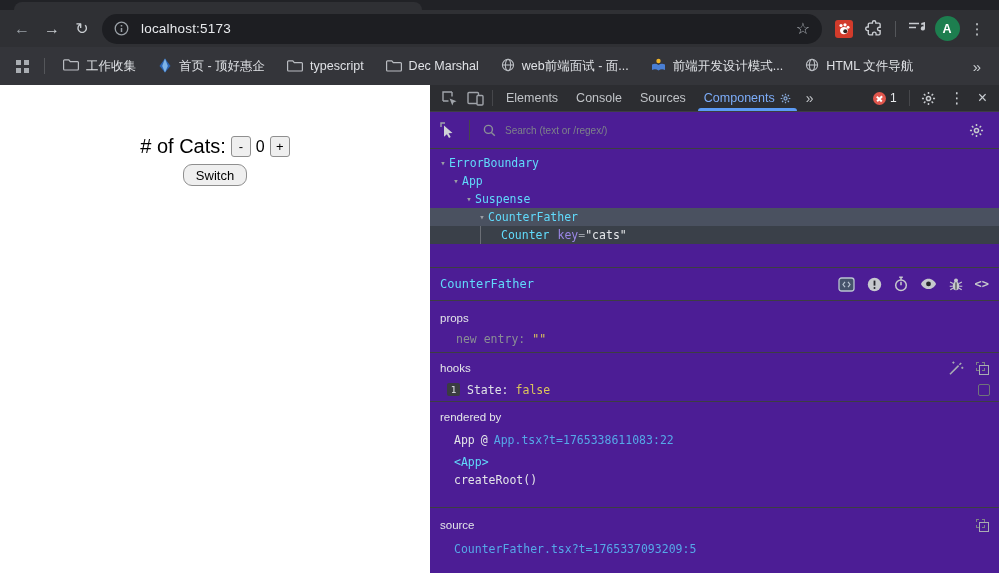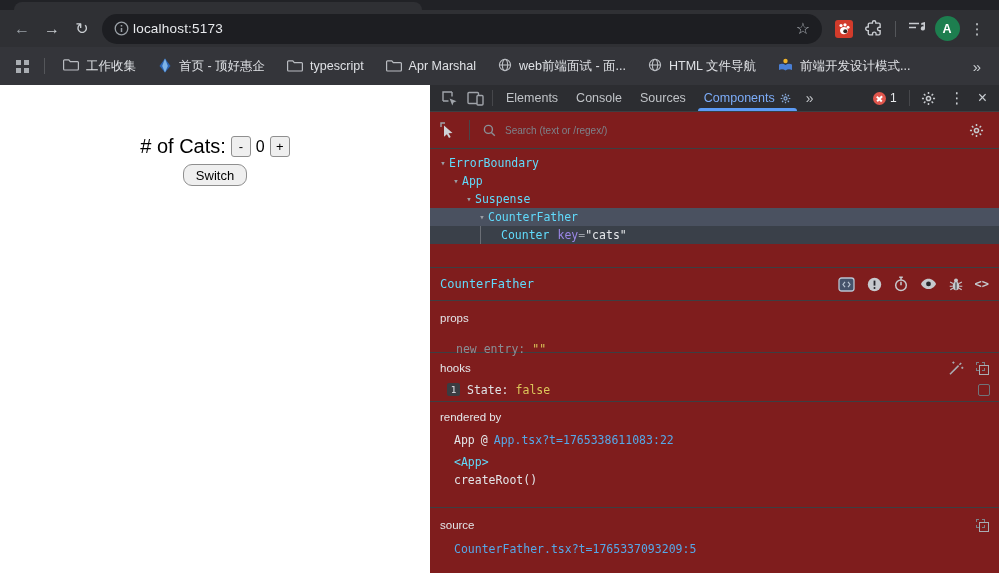"localhost:5173" .omnibox { gap: 4px -> 12px }
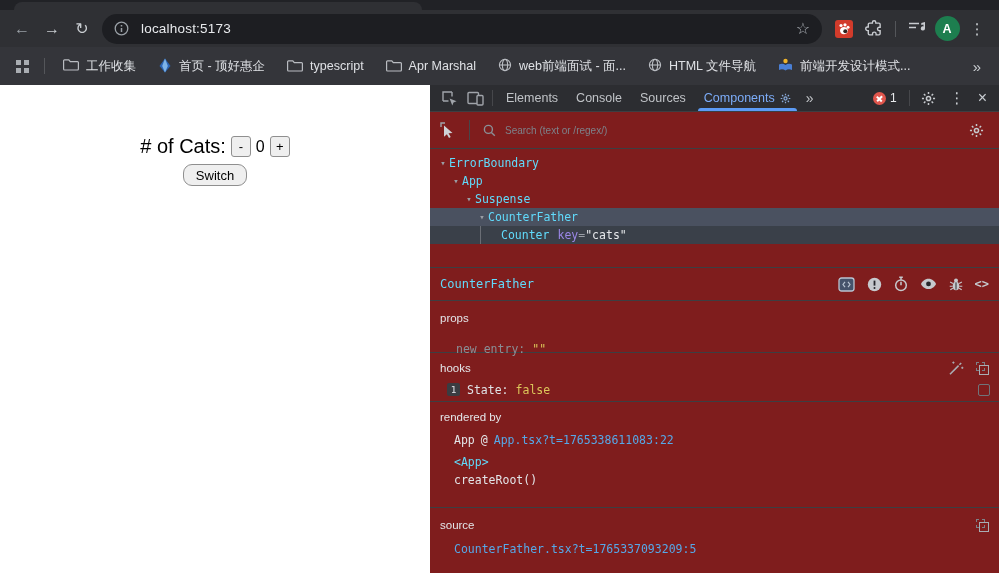"Apr Marshal" span { text: Apr -> Dec }
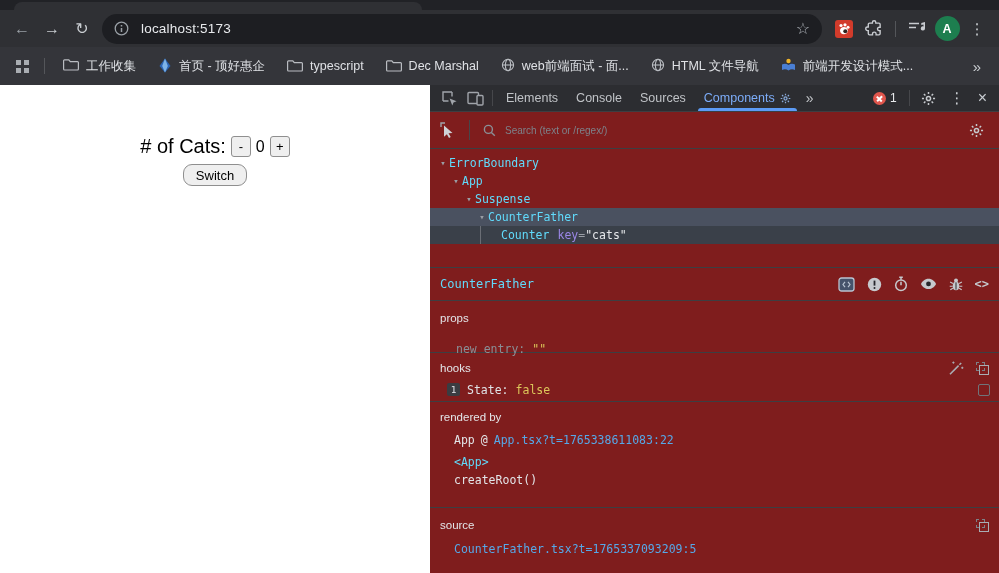"HTML 文件导航" div.bm { order: before "前端开发设计模式..." -> after "前端开发设计模式..." }
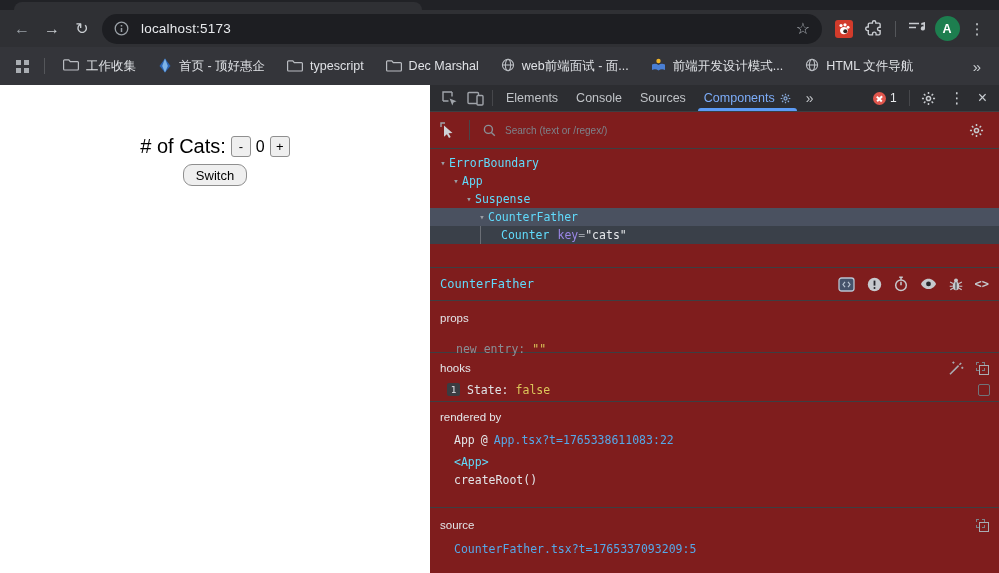"Elements" .devtools { background: #7f1d1d -> #4c1d95 }
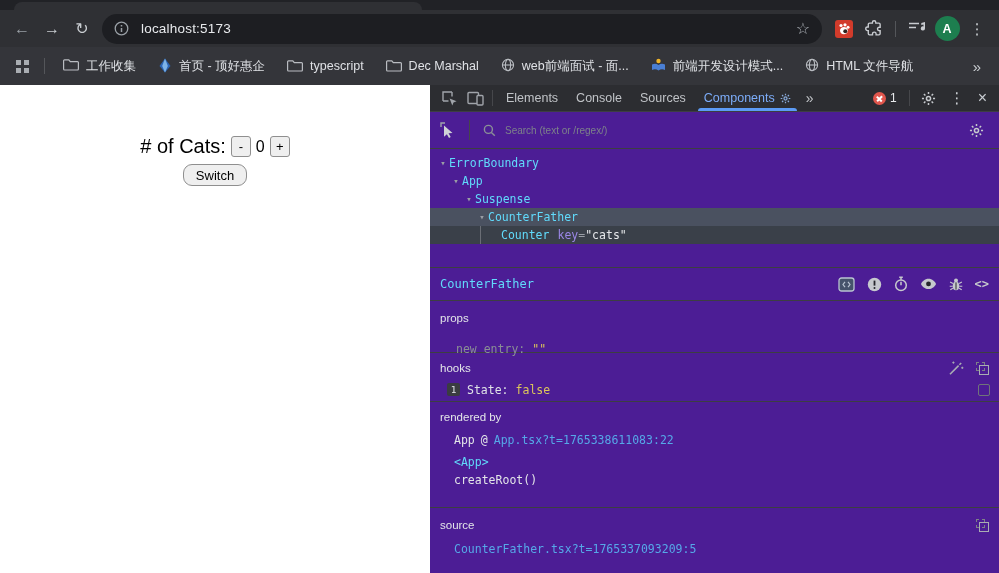"new entry:" div.kvrow { margin-top: 14px -> 4px }
